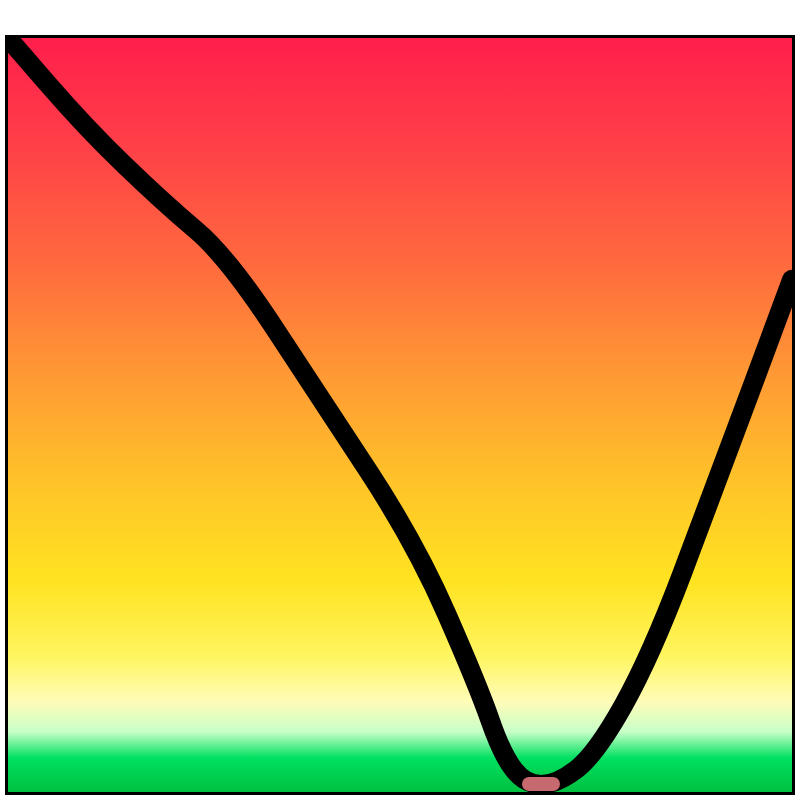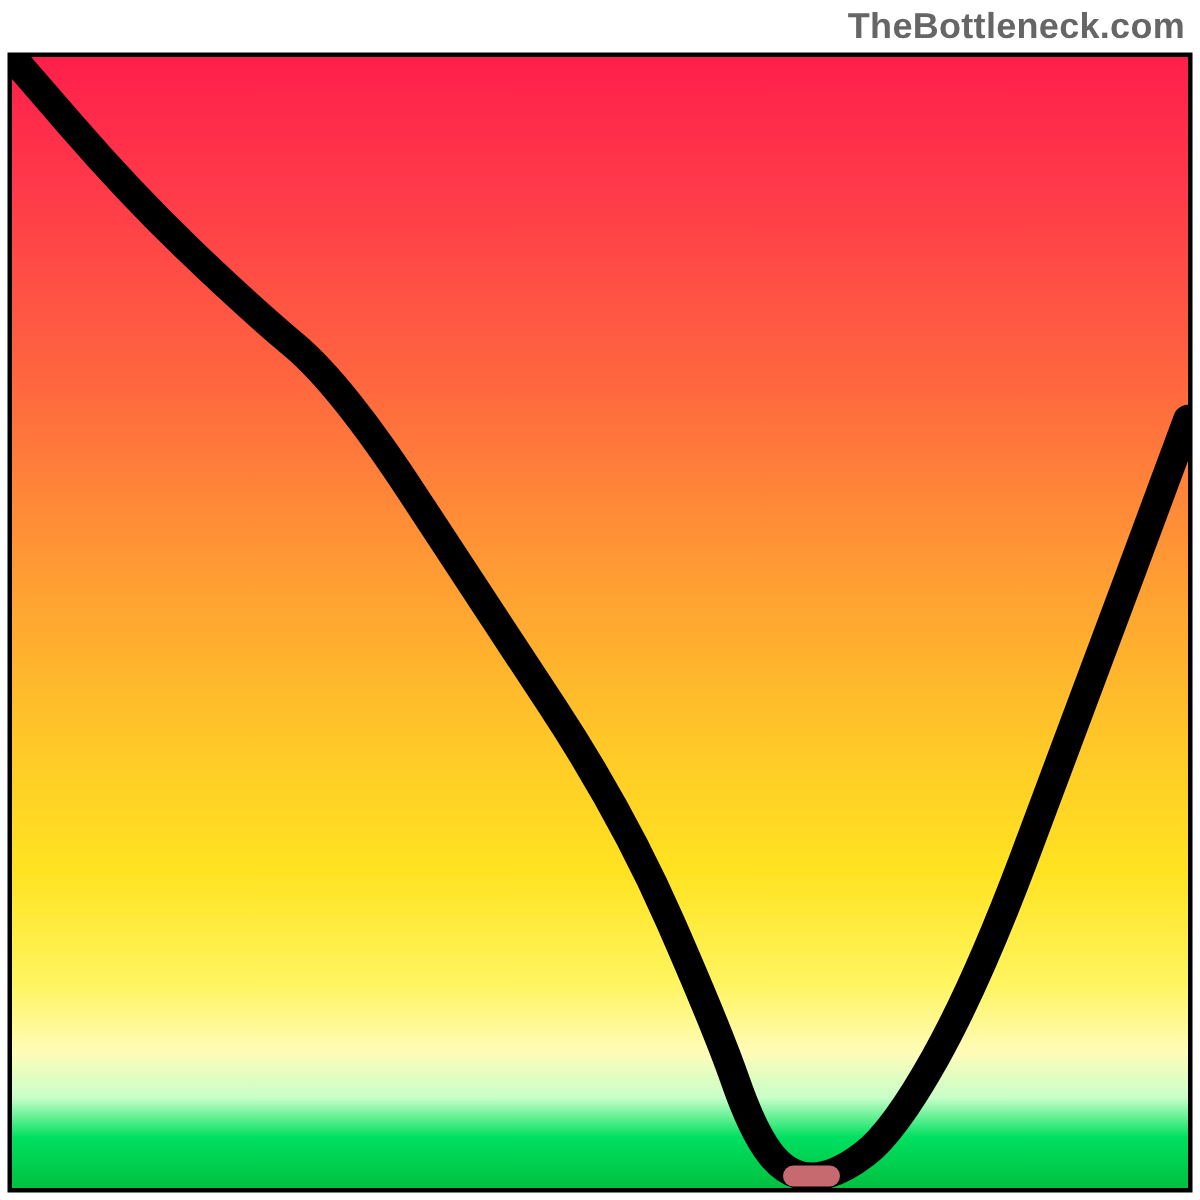"TheBottleneck.com" div.watermark { html: <div>TheBottleneck.com</div> -> none }
